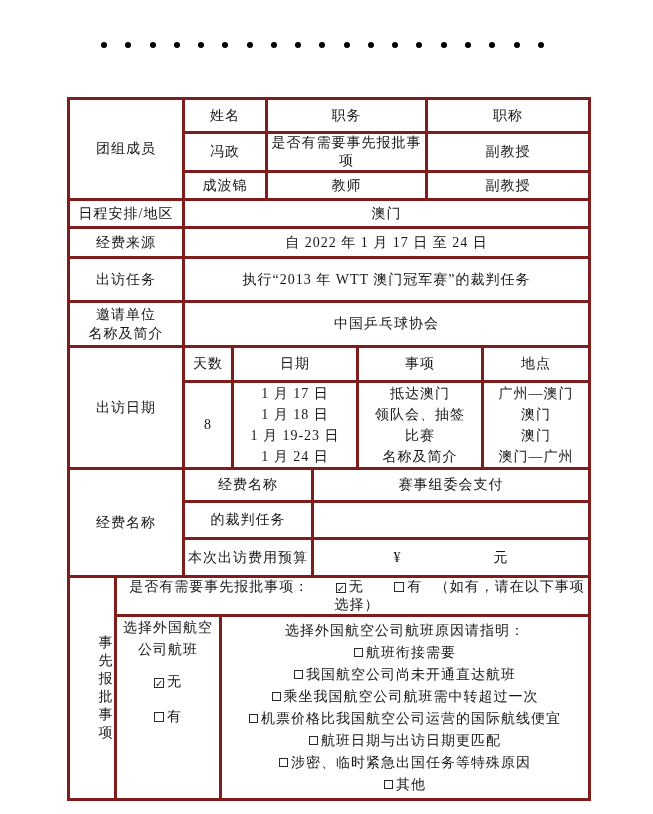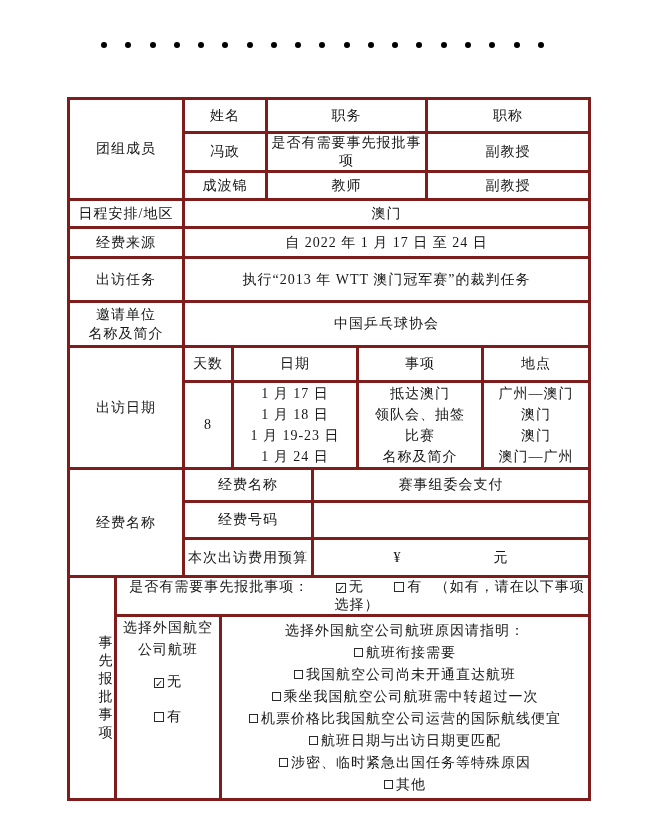"经费号码" td { text: 经费号码 -> 的裁判任务 }
